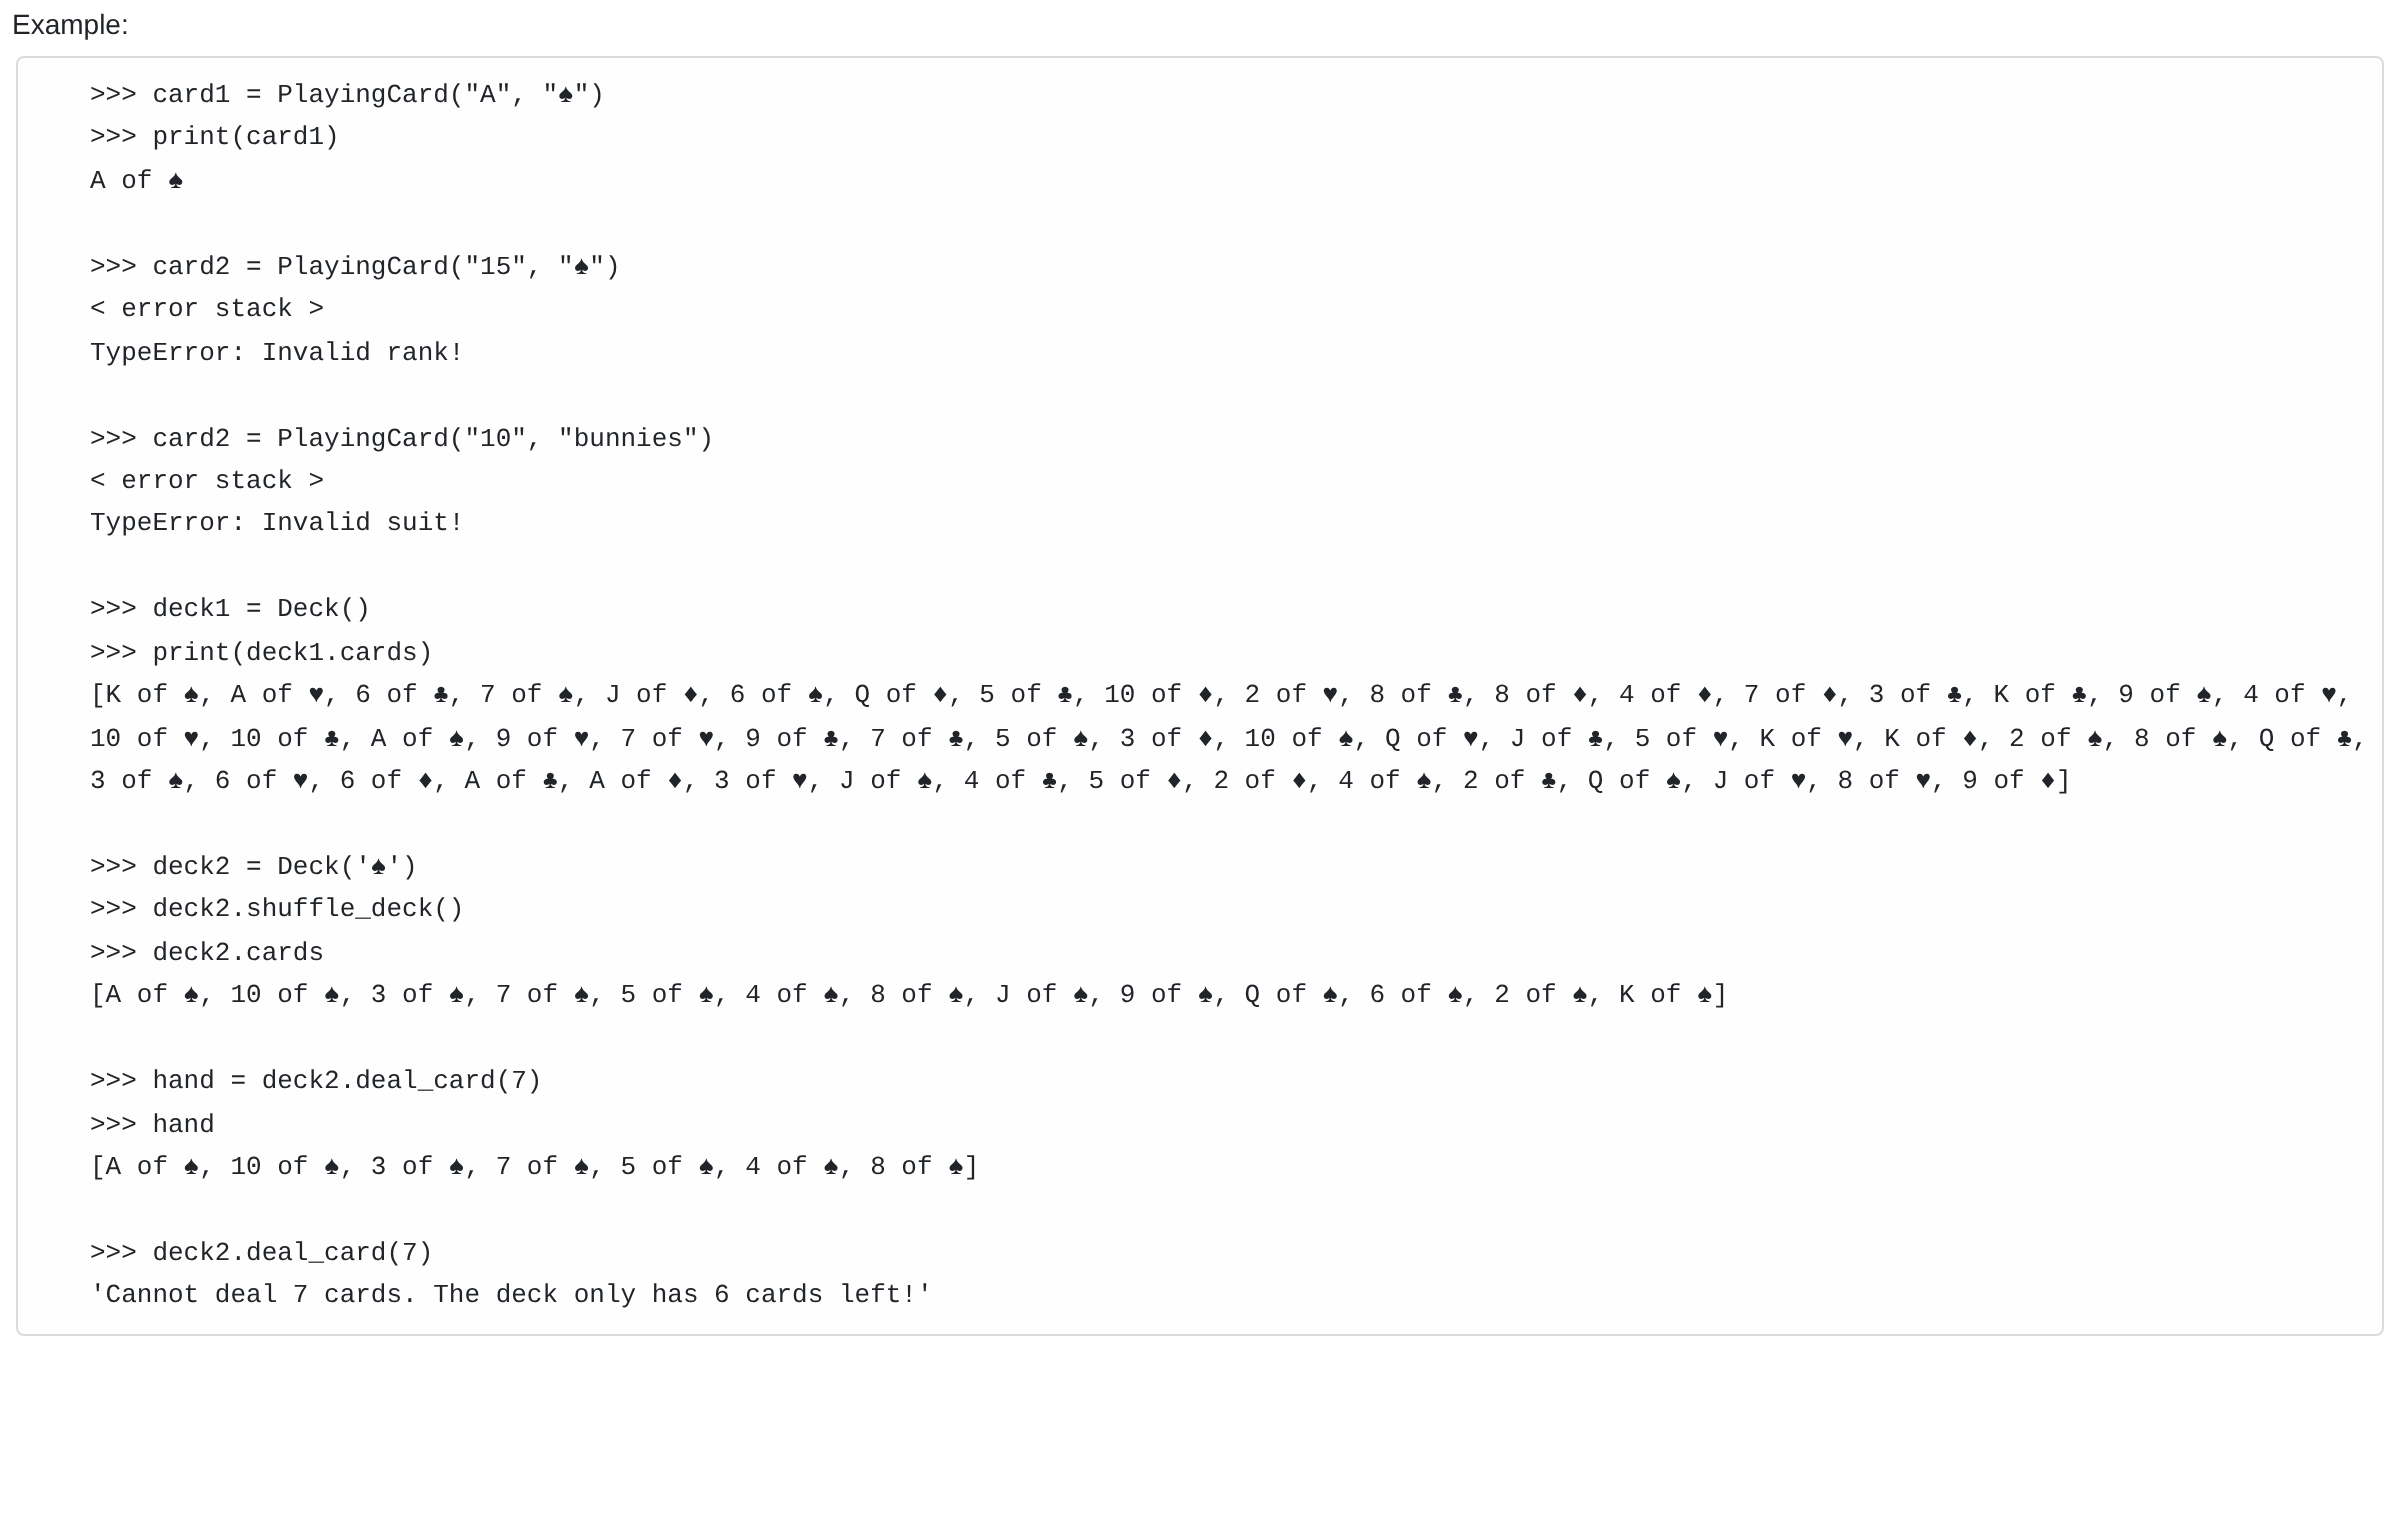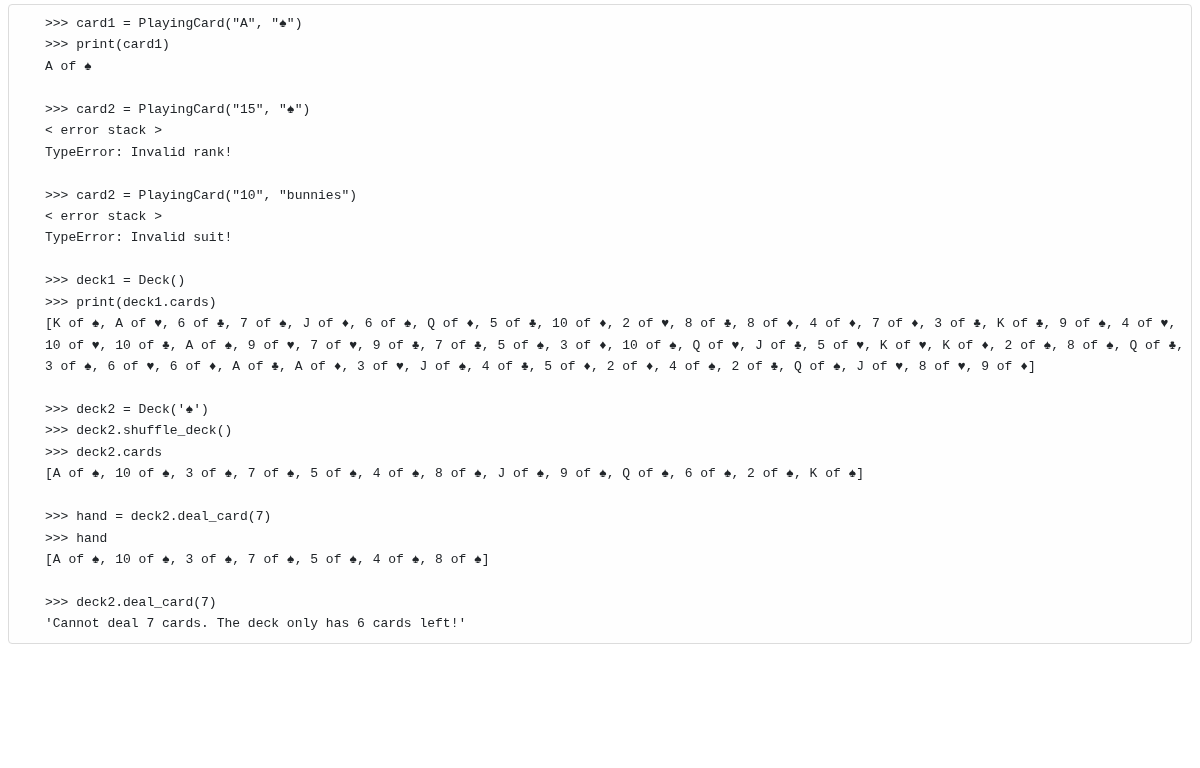"Example:" div.example-label { html: none -> <div>Example:</div> }
